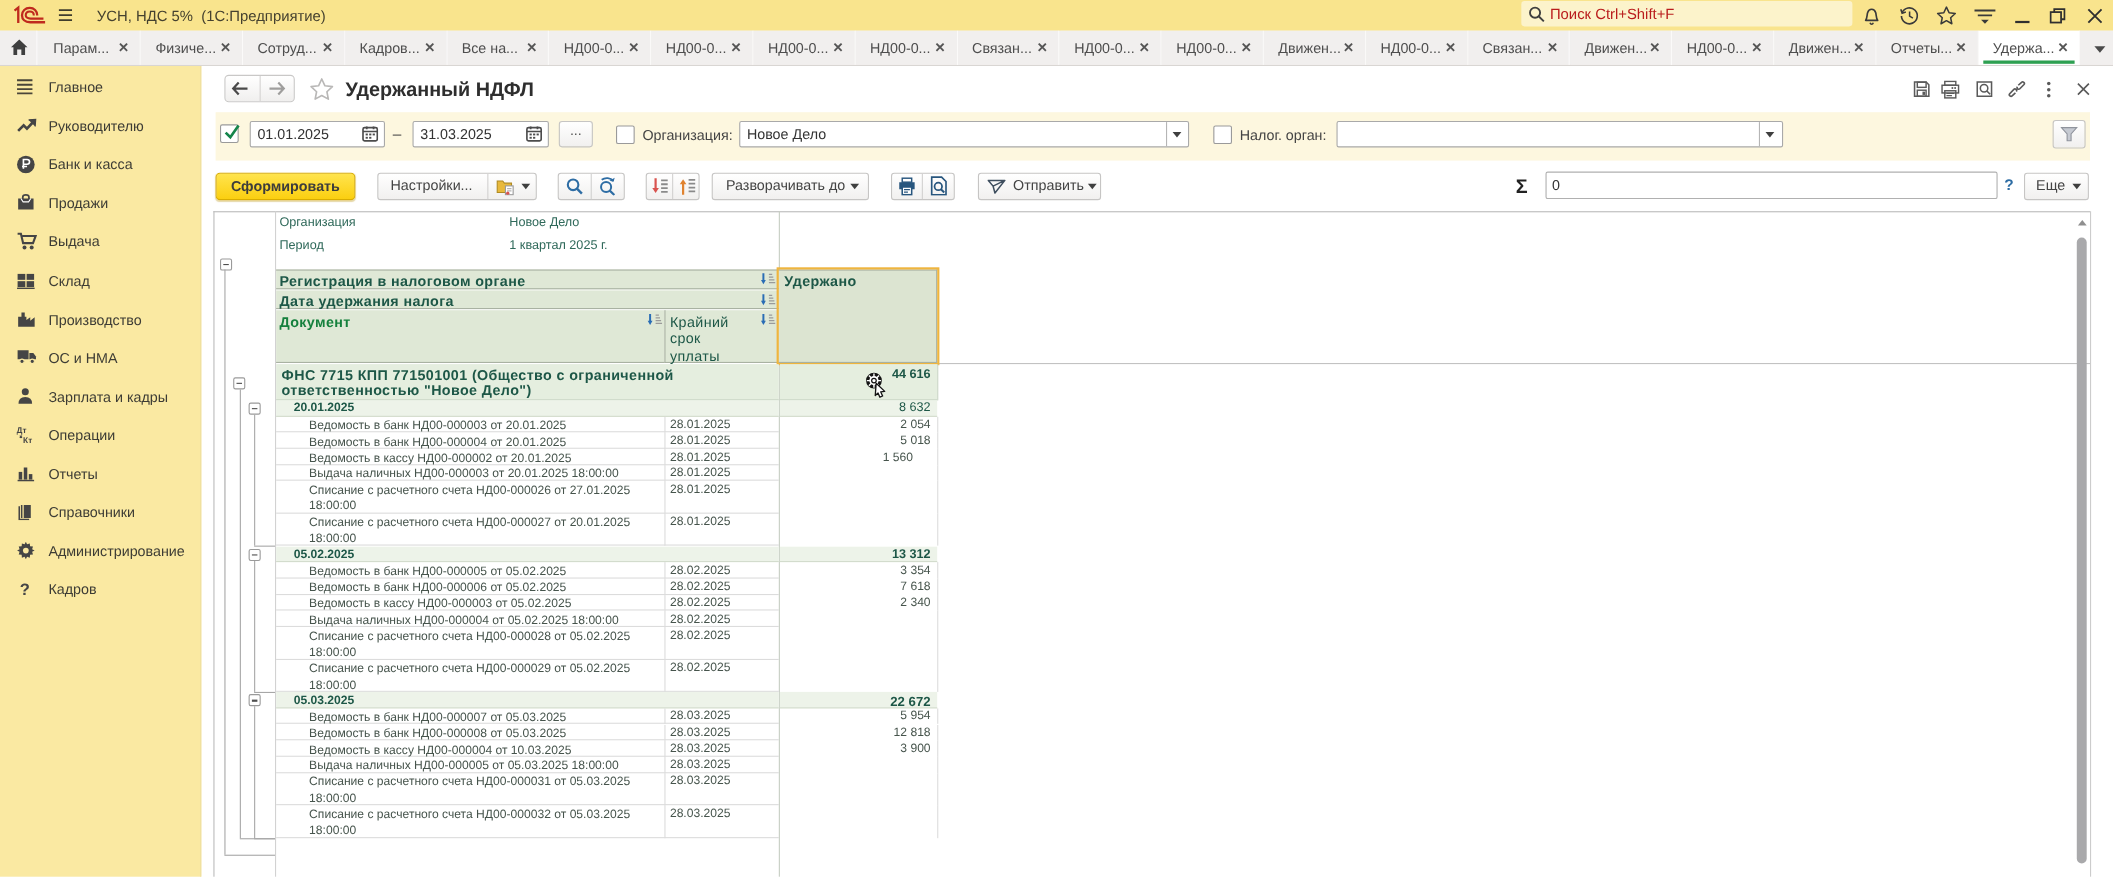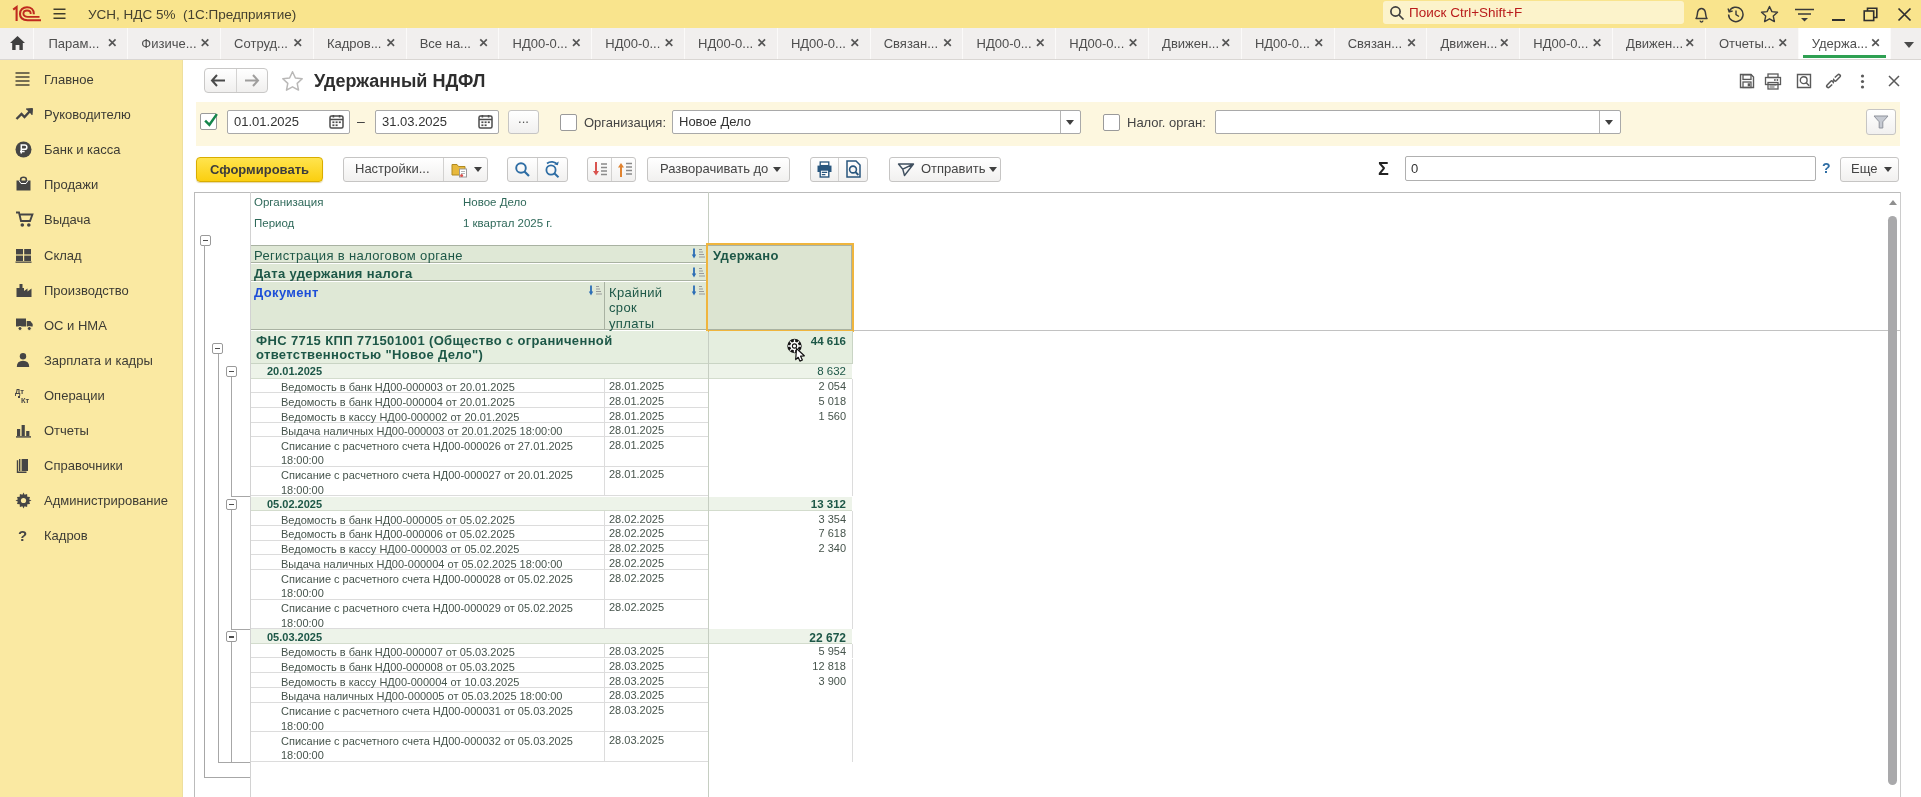"Регистрация в налоговом органе" div.abs { font-weight: normal -> bold }
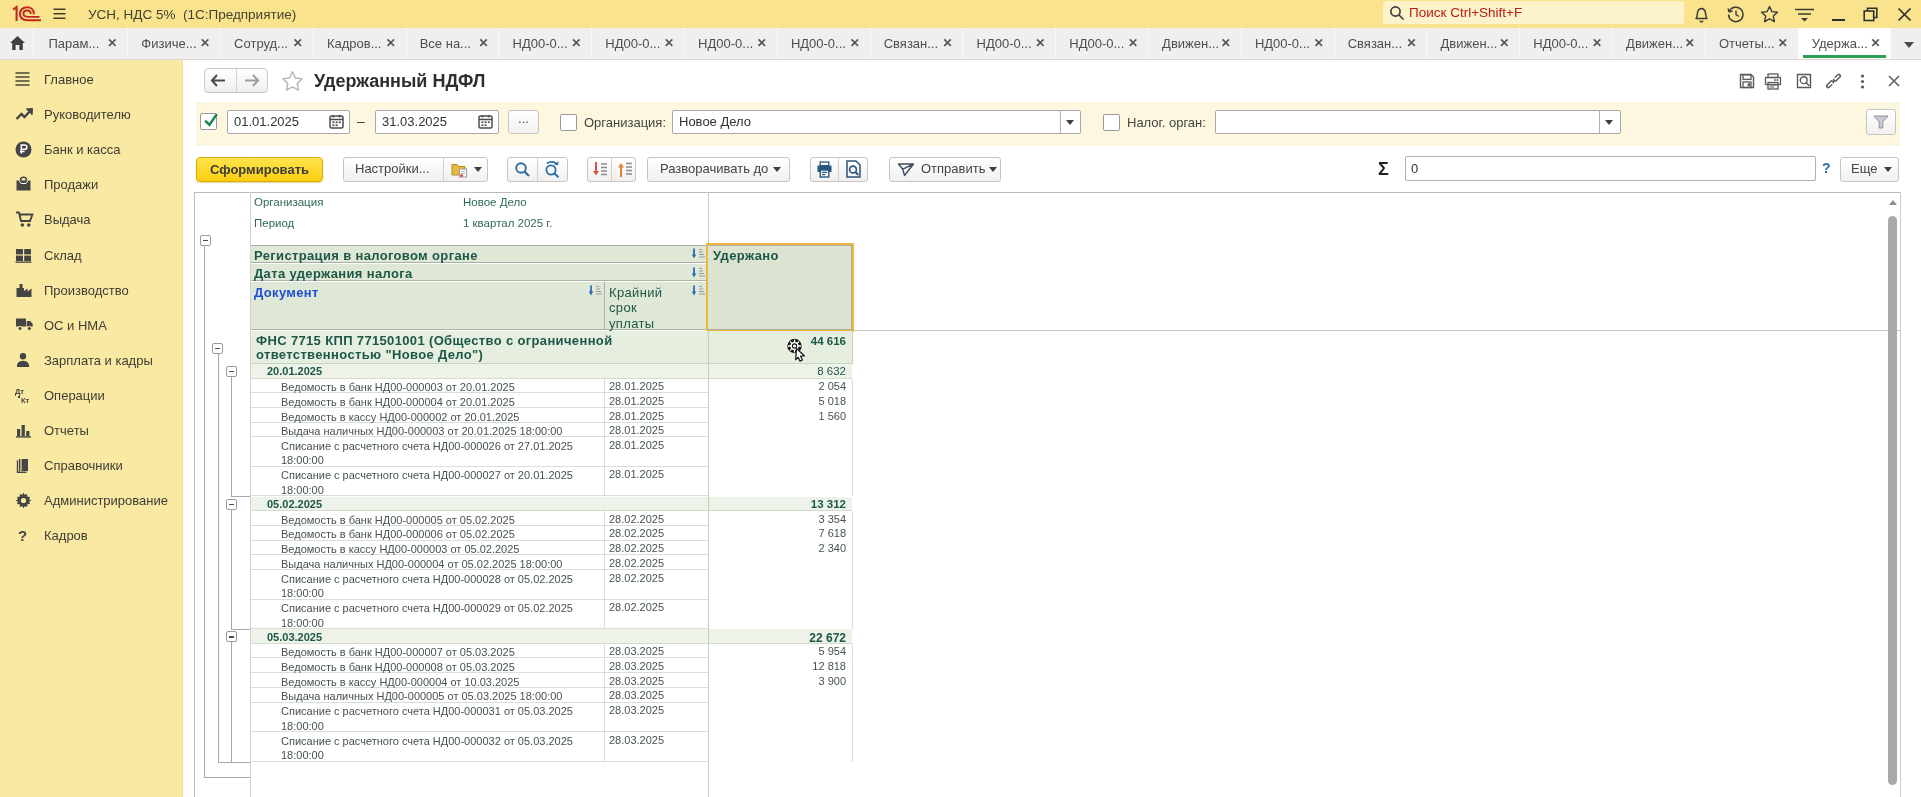"Документ" div.abs { color: #1d4ed8 -> #15803d }
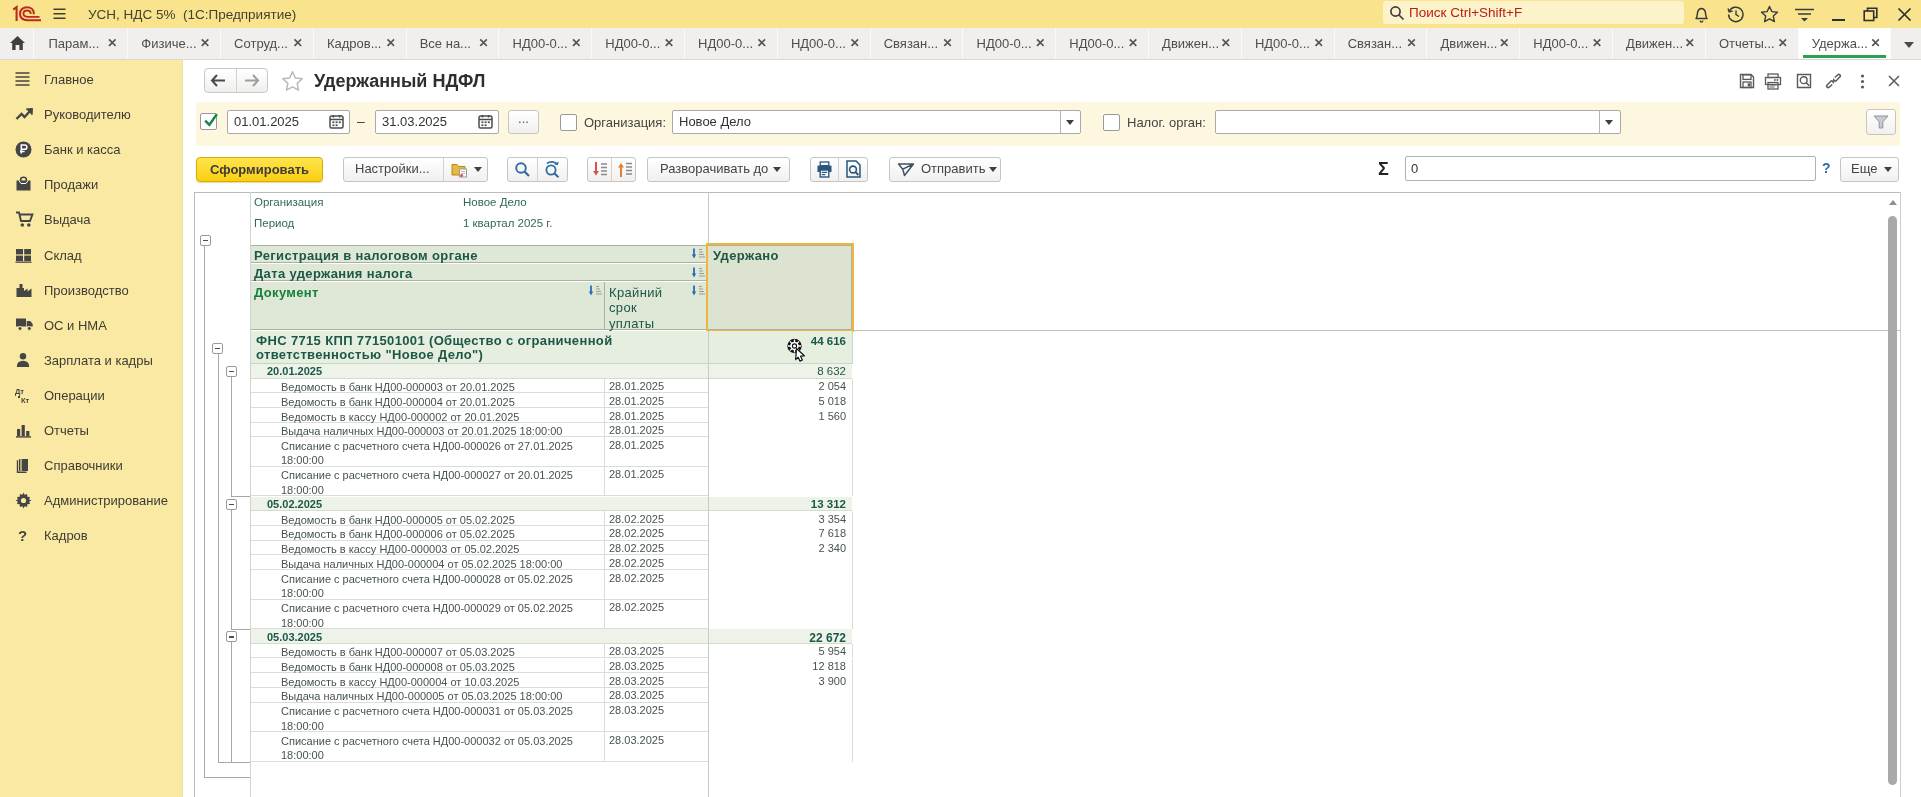"1 560" div.num { width: 138px -> 122px }
